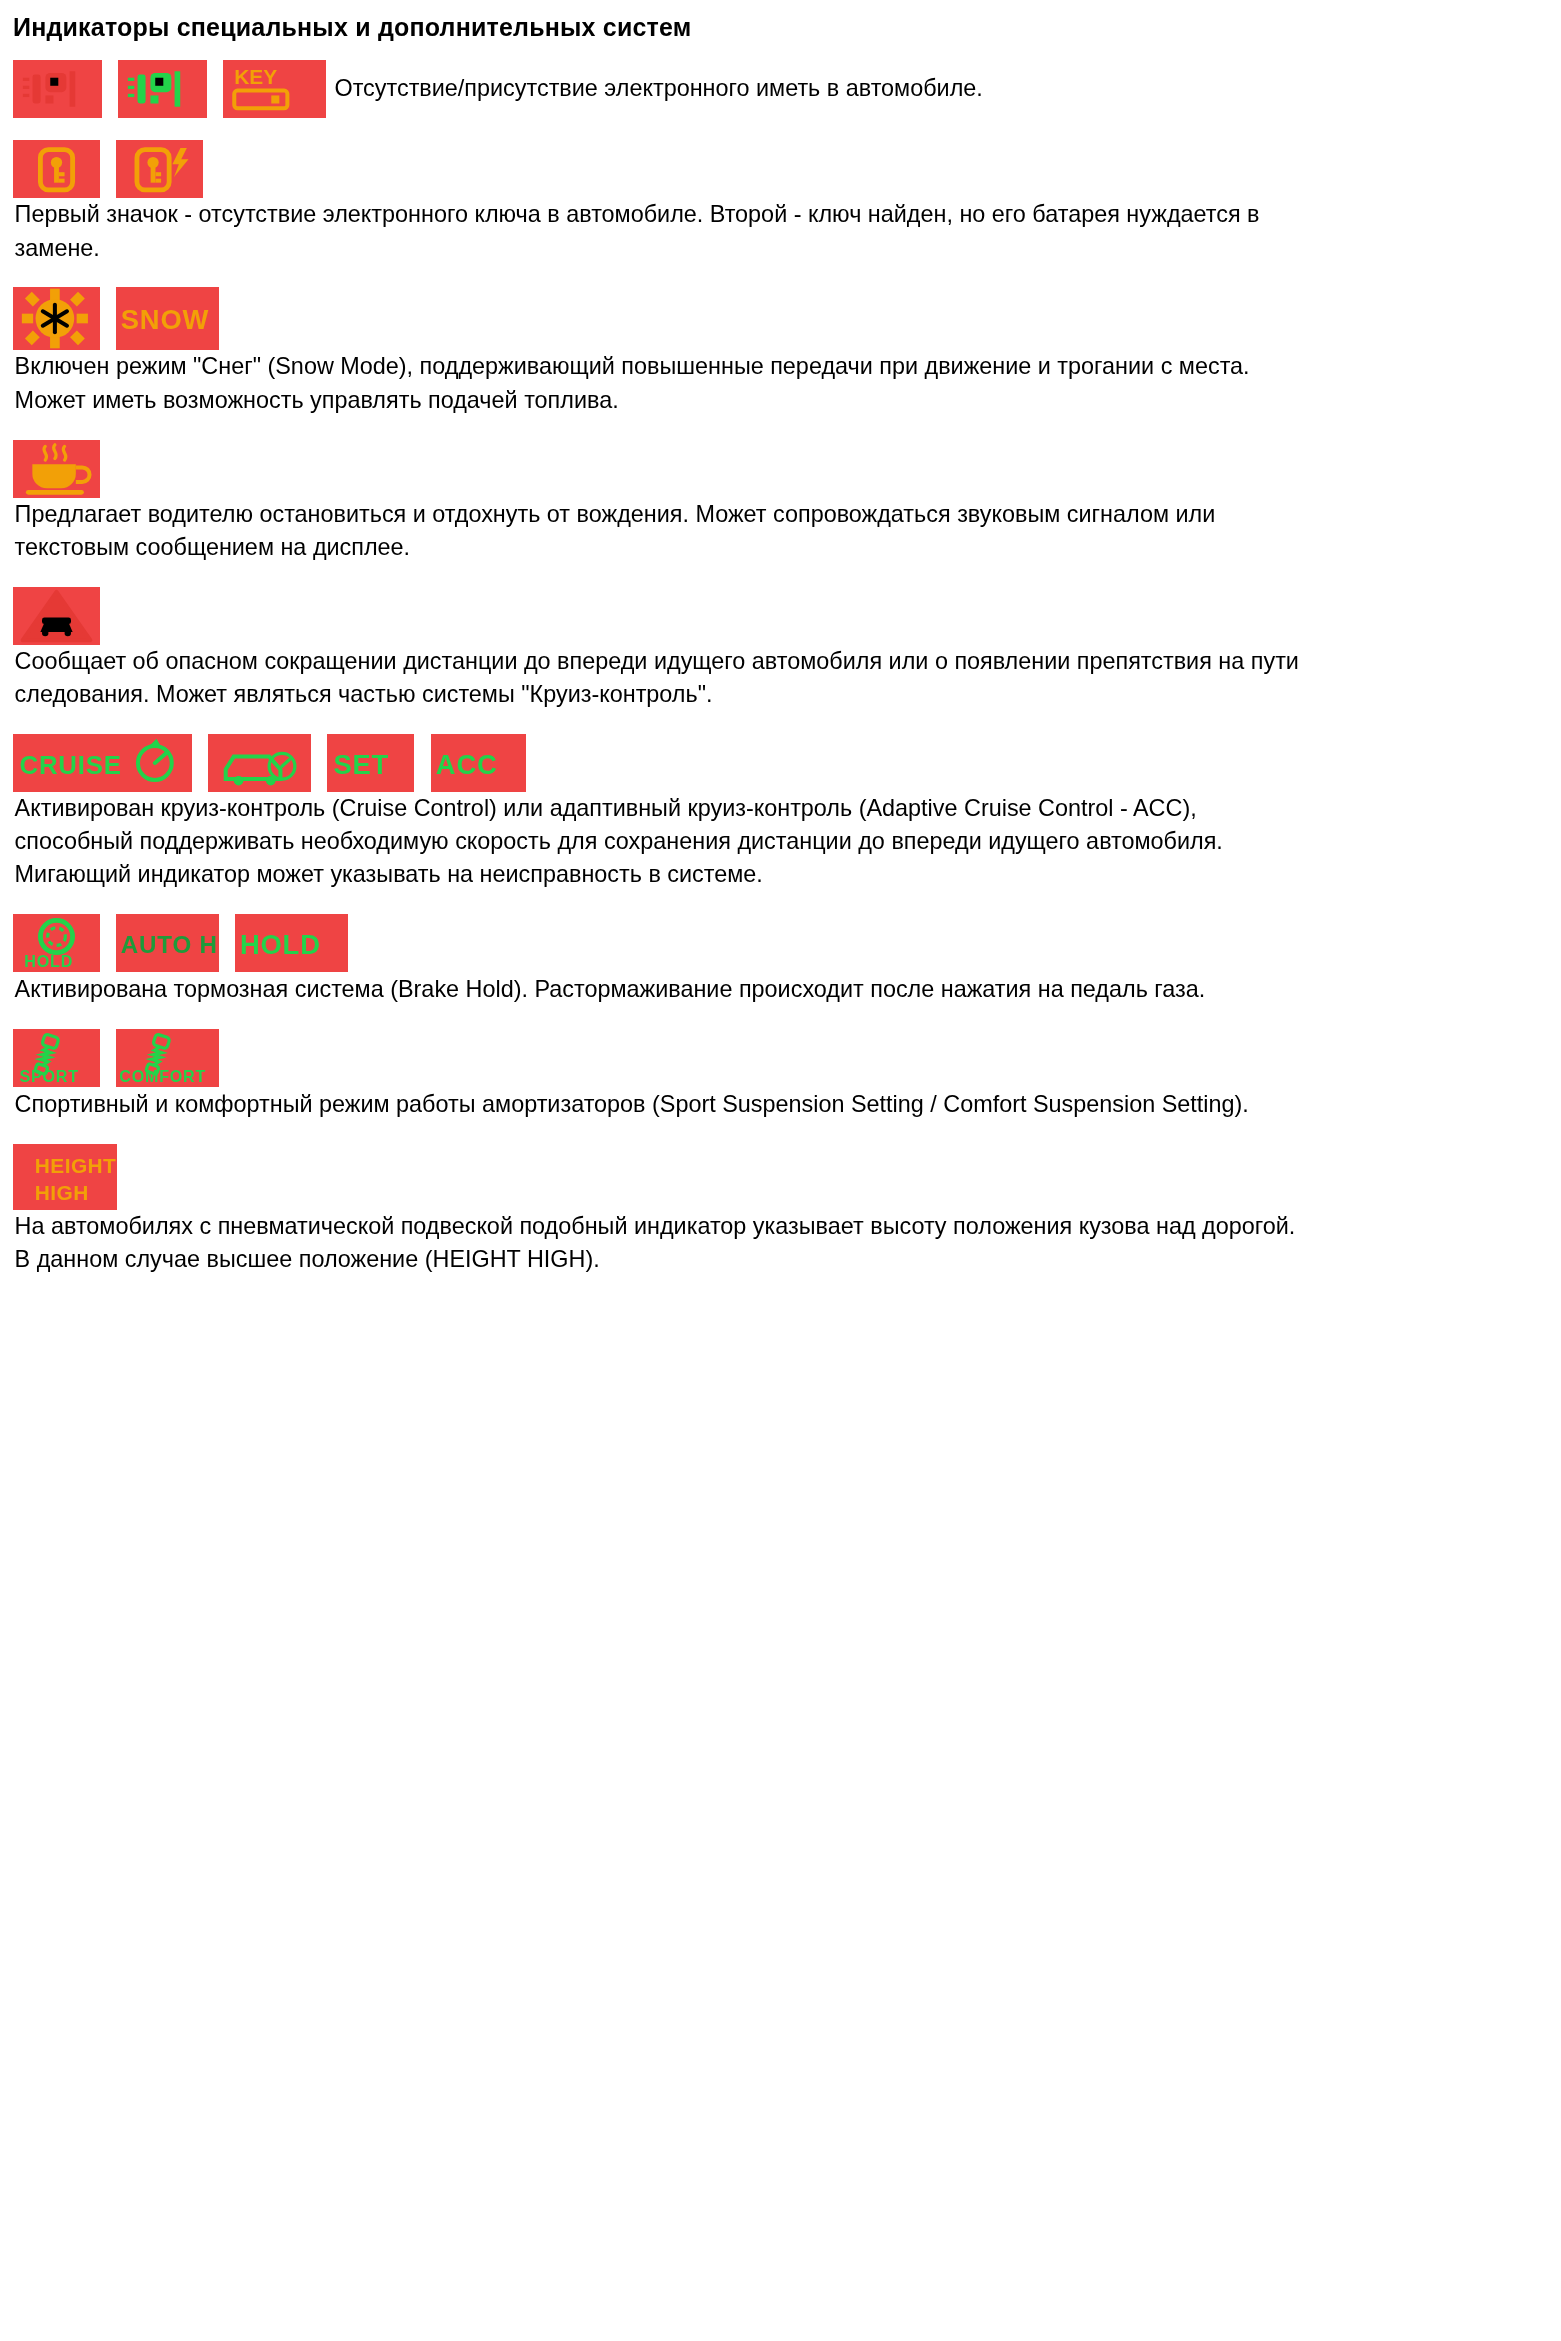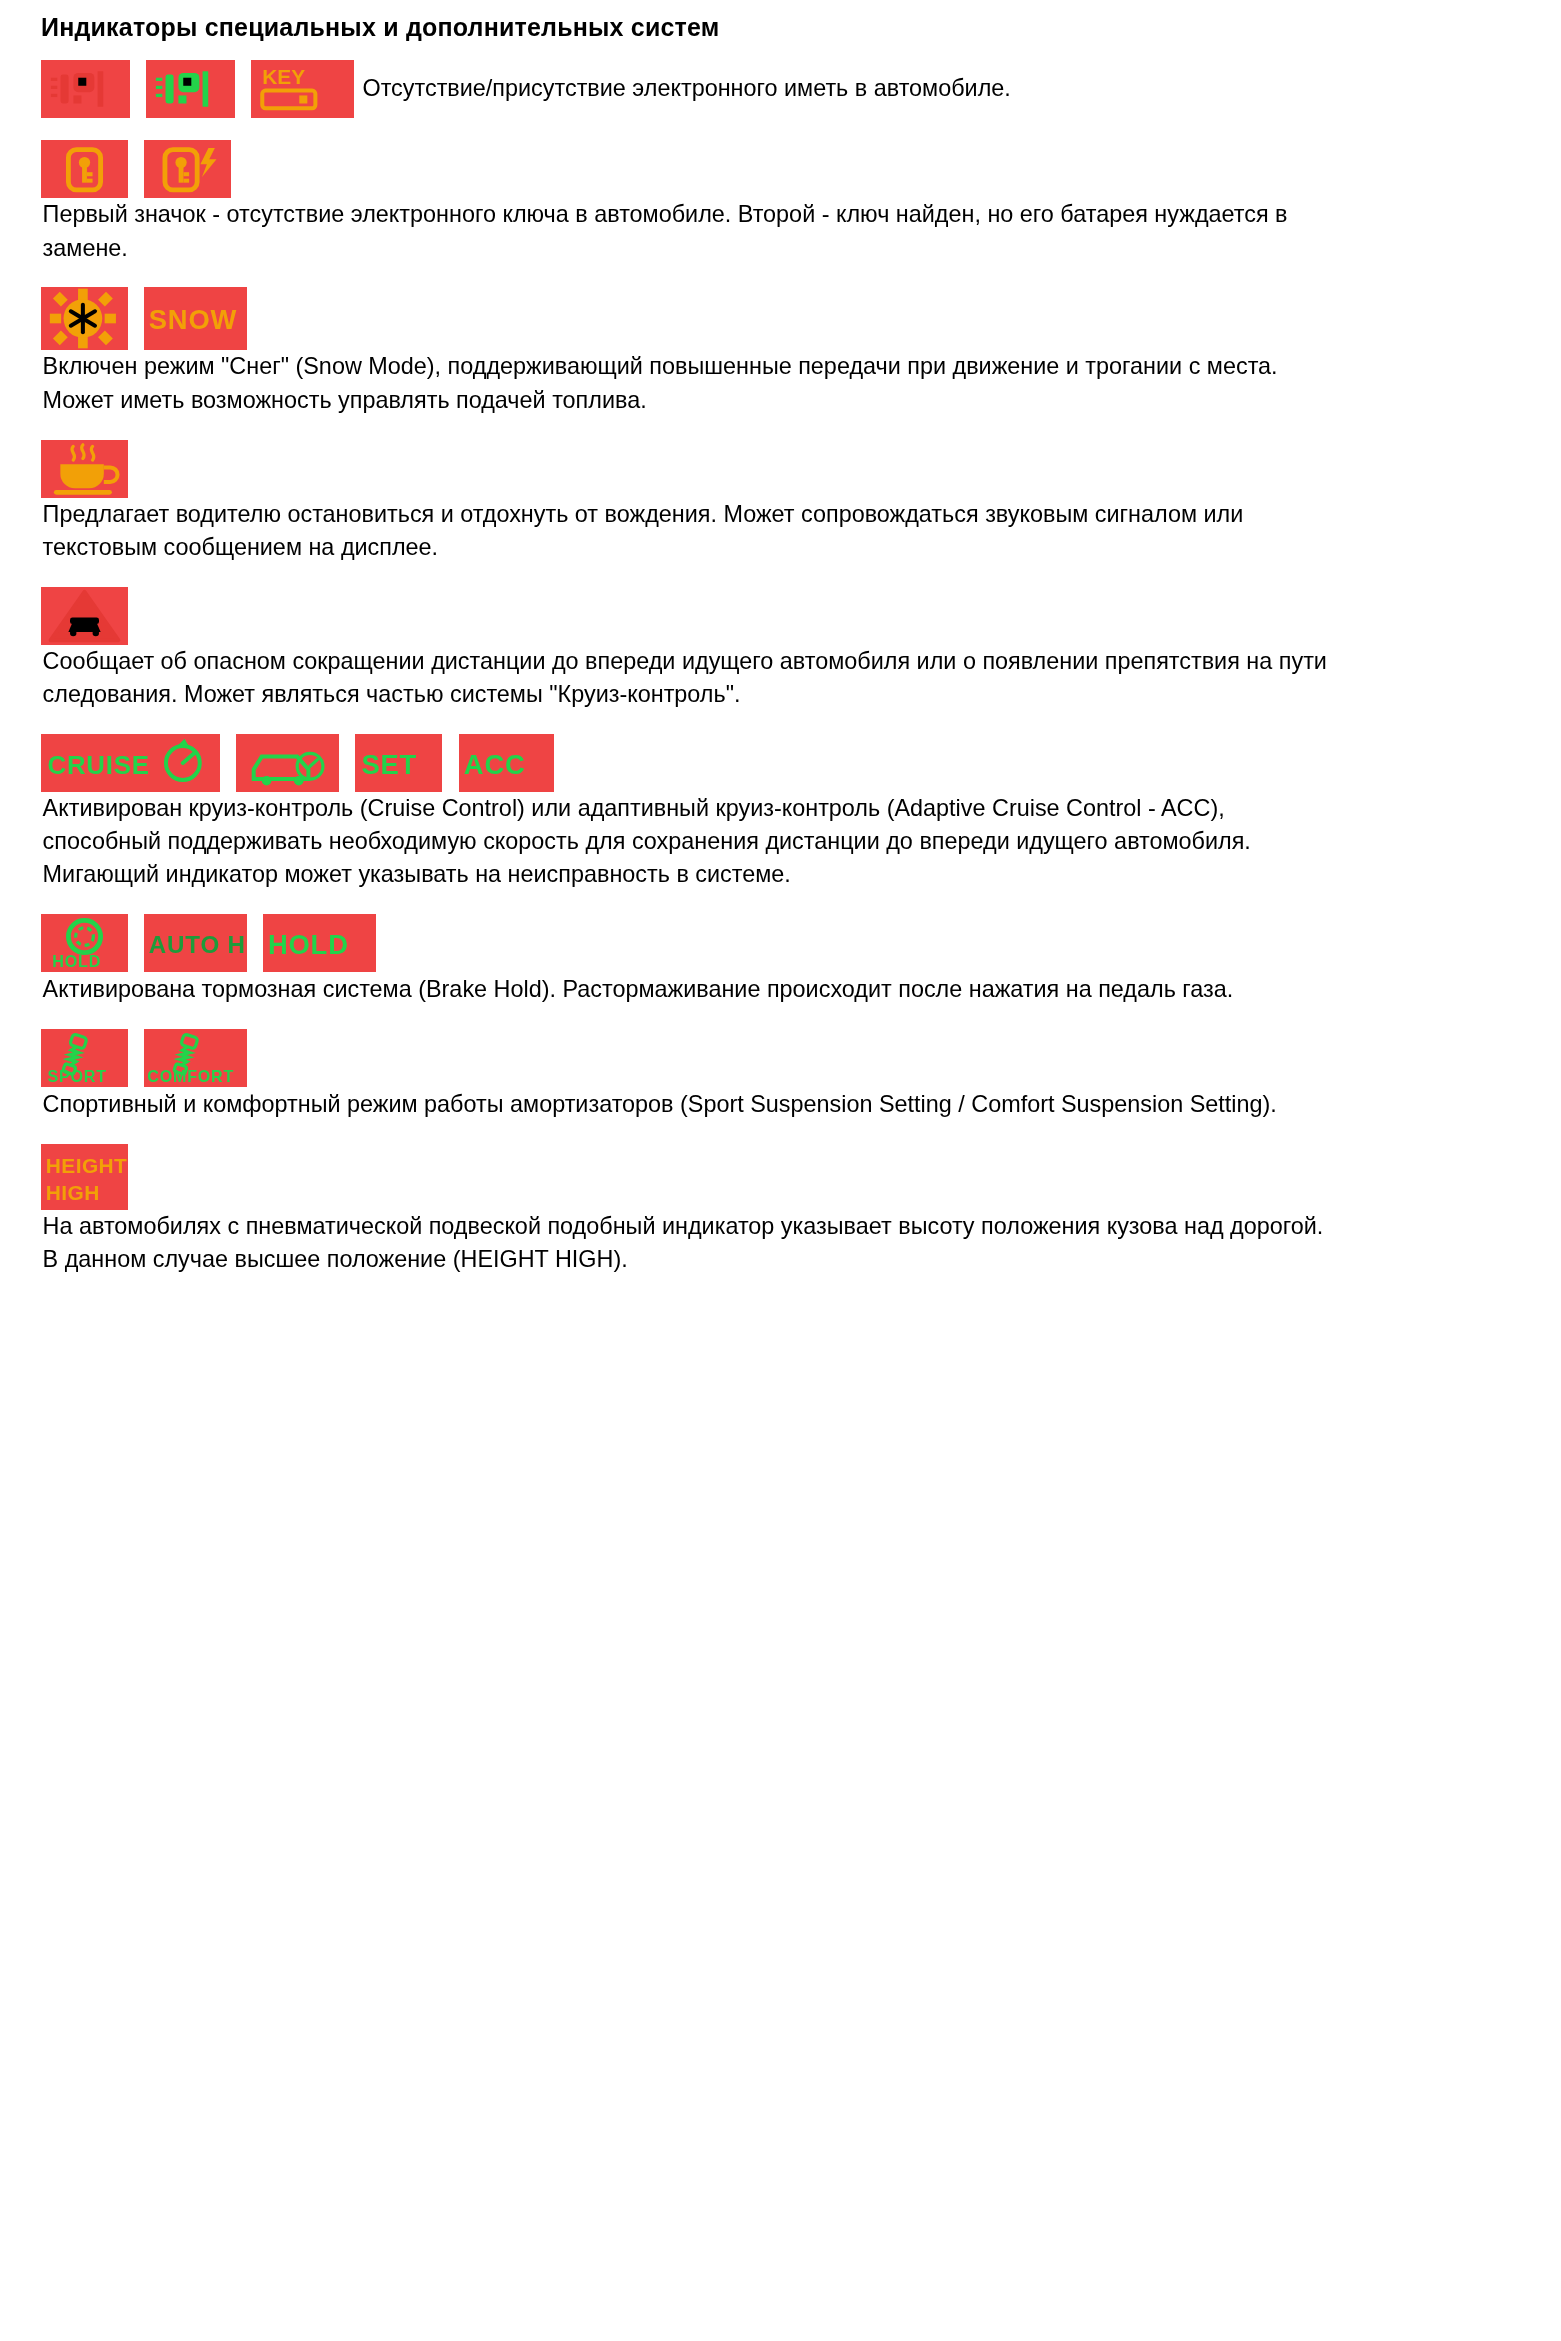"Индикаторы специальных и дополнительных" .page { margin-left: 28px -> none }
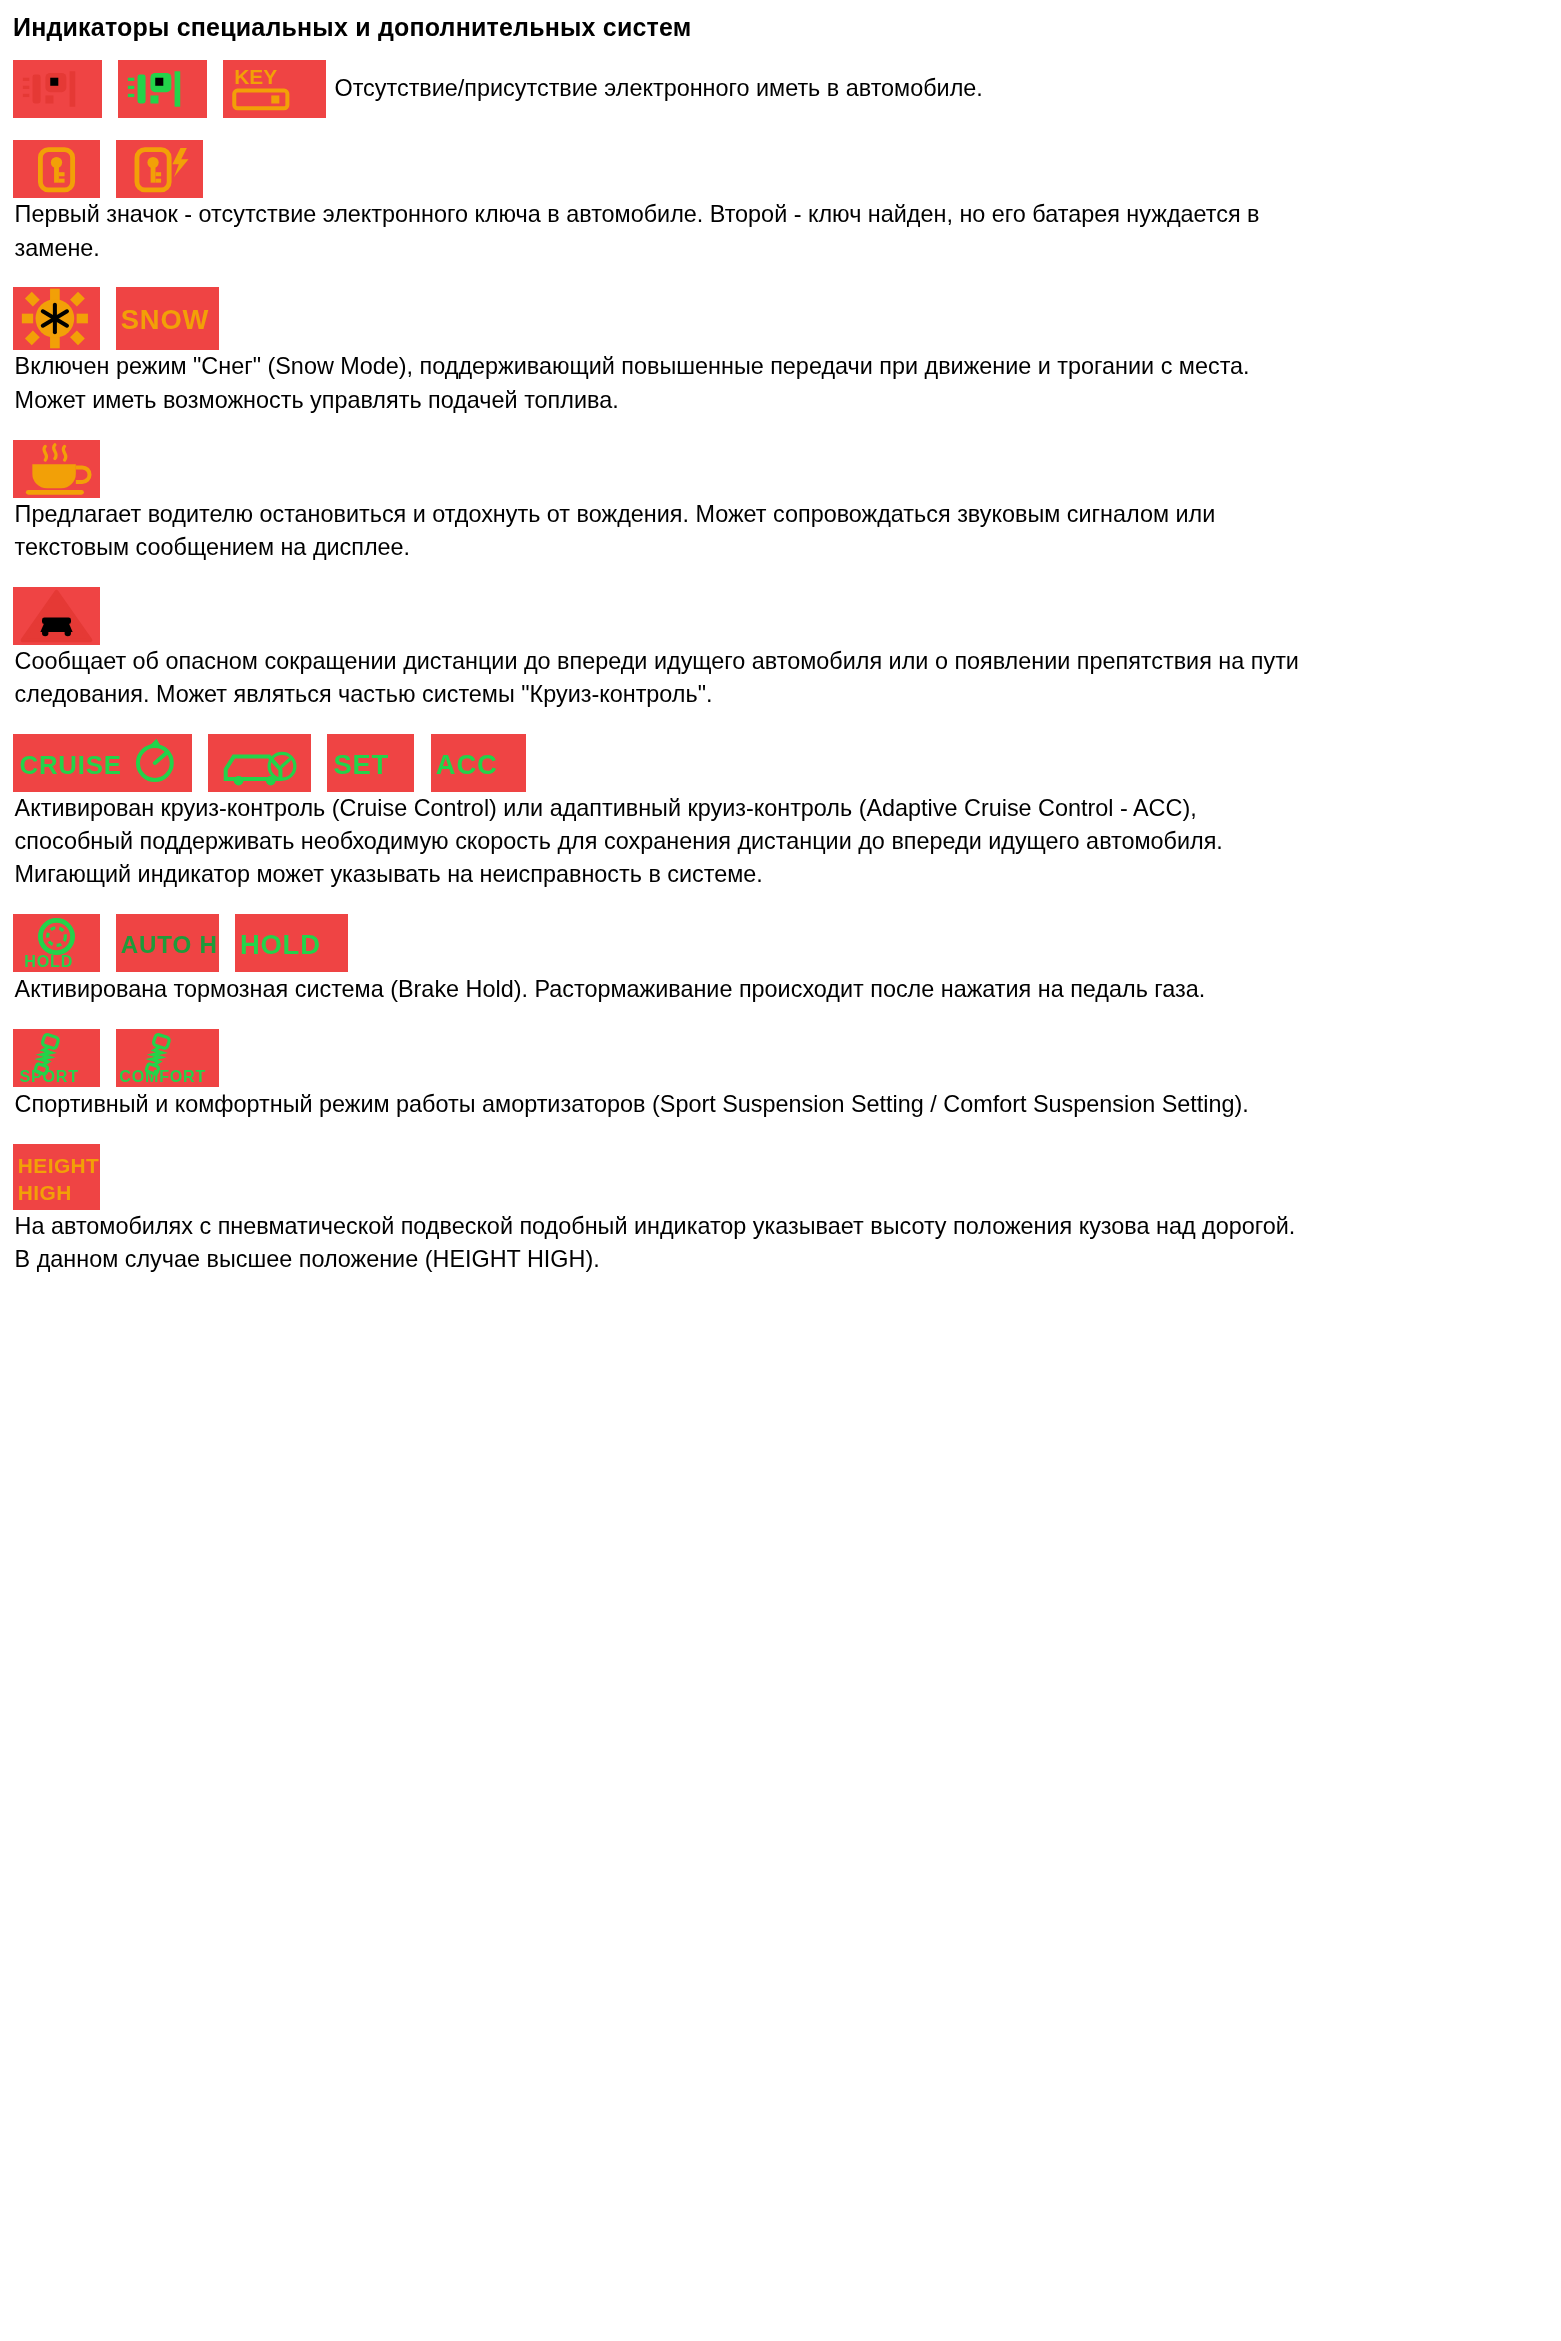"HEIGHT" .w-height { padding-left: none -> 17px }
